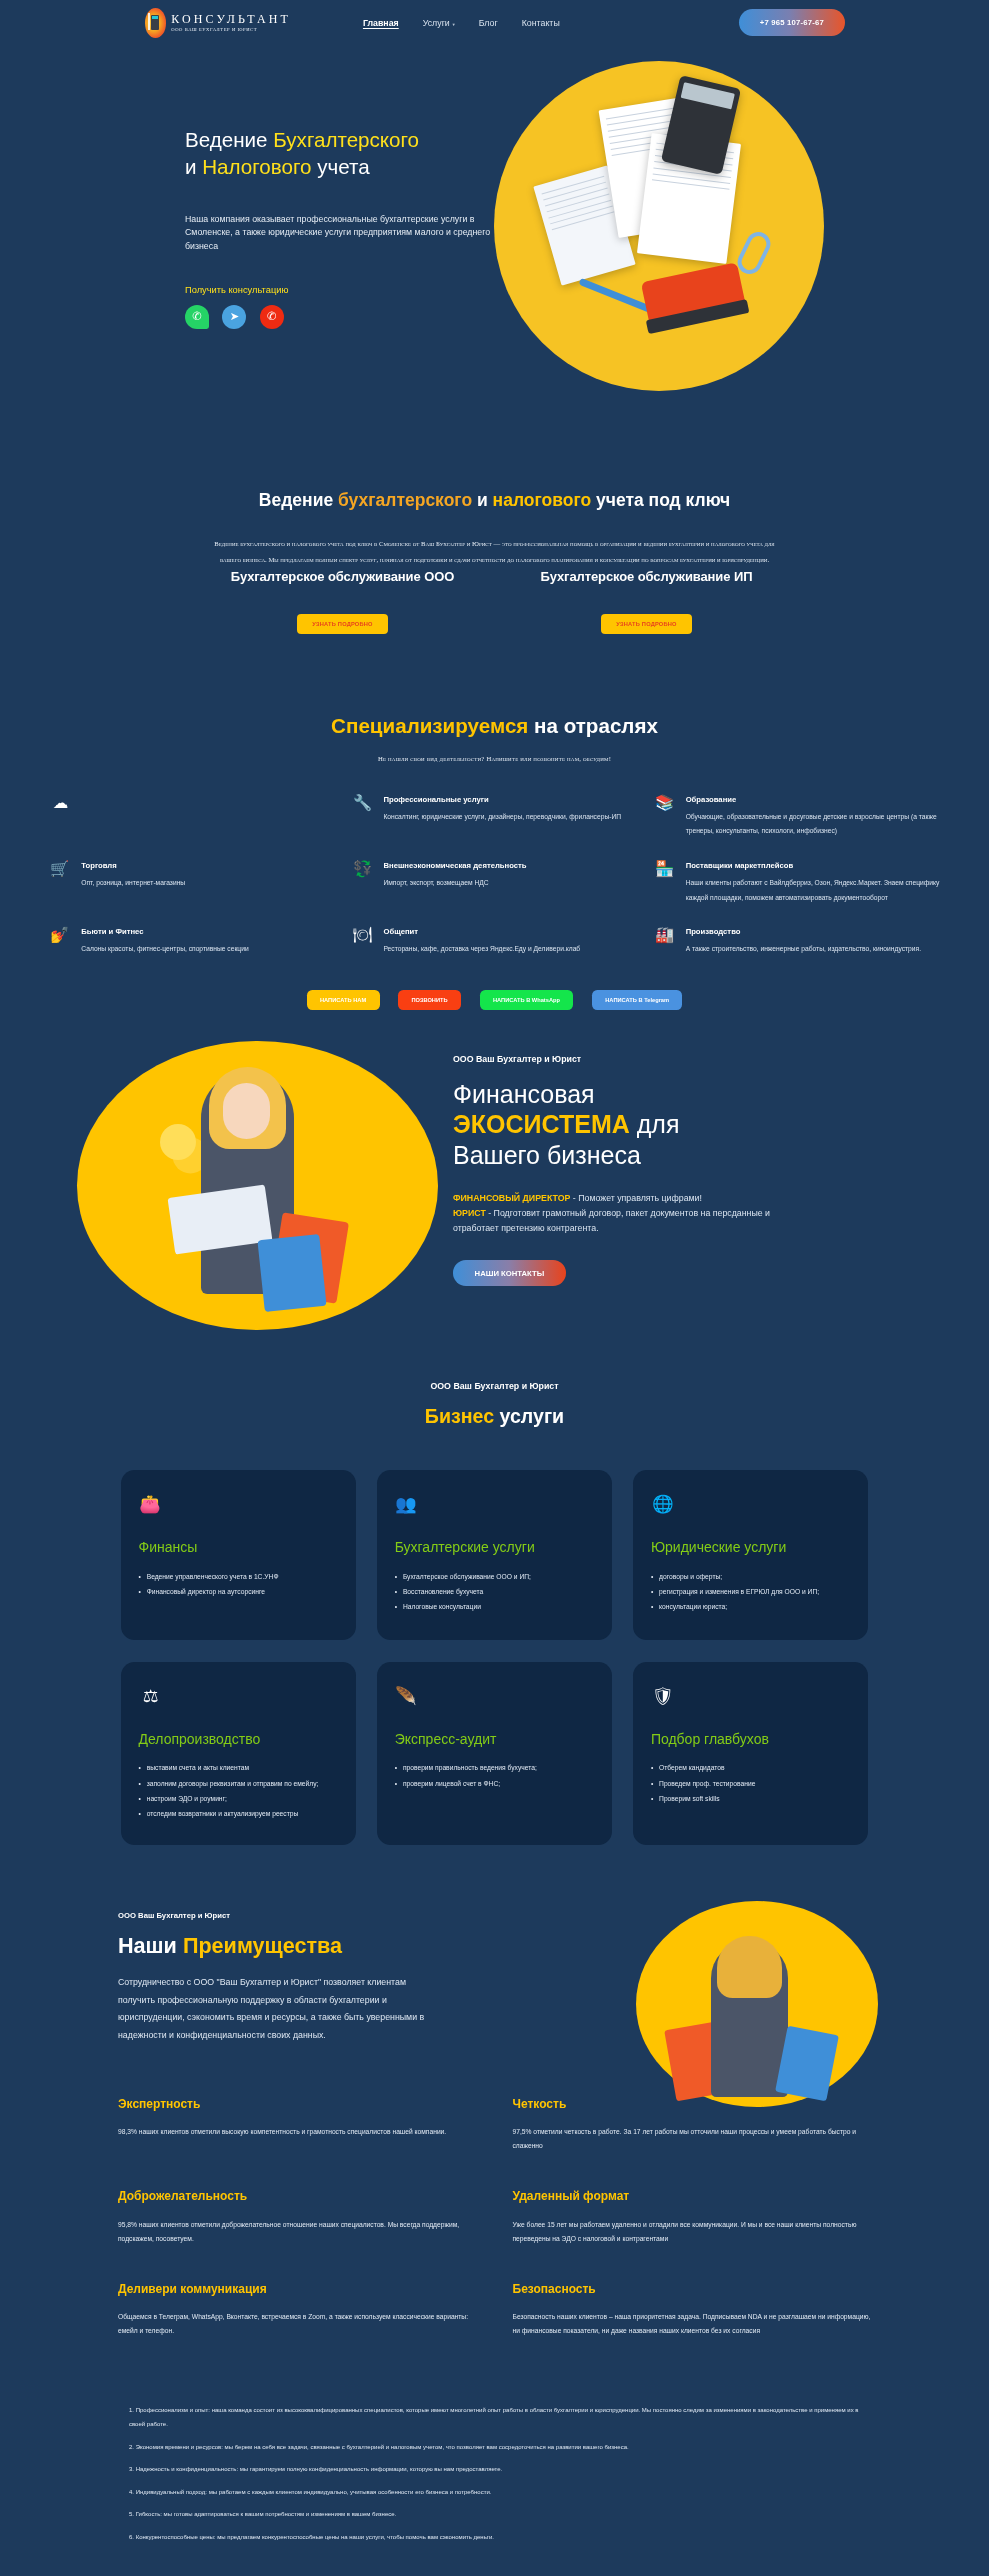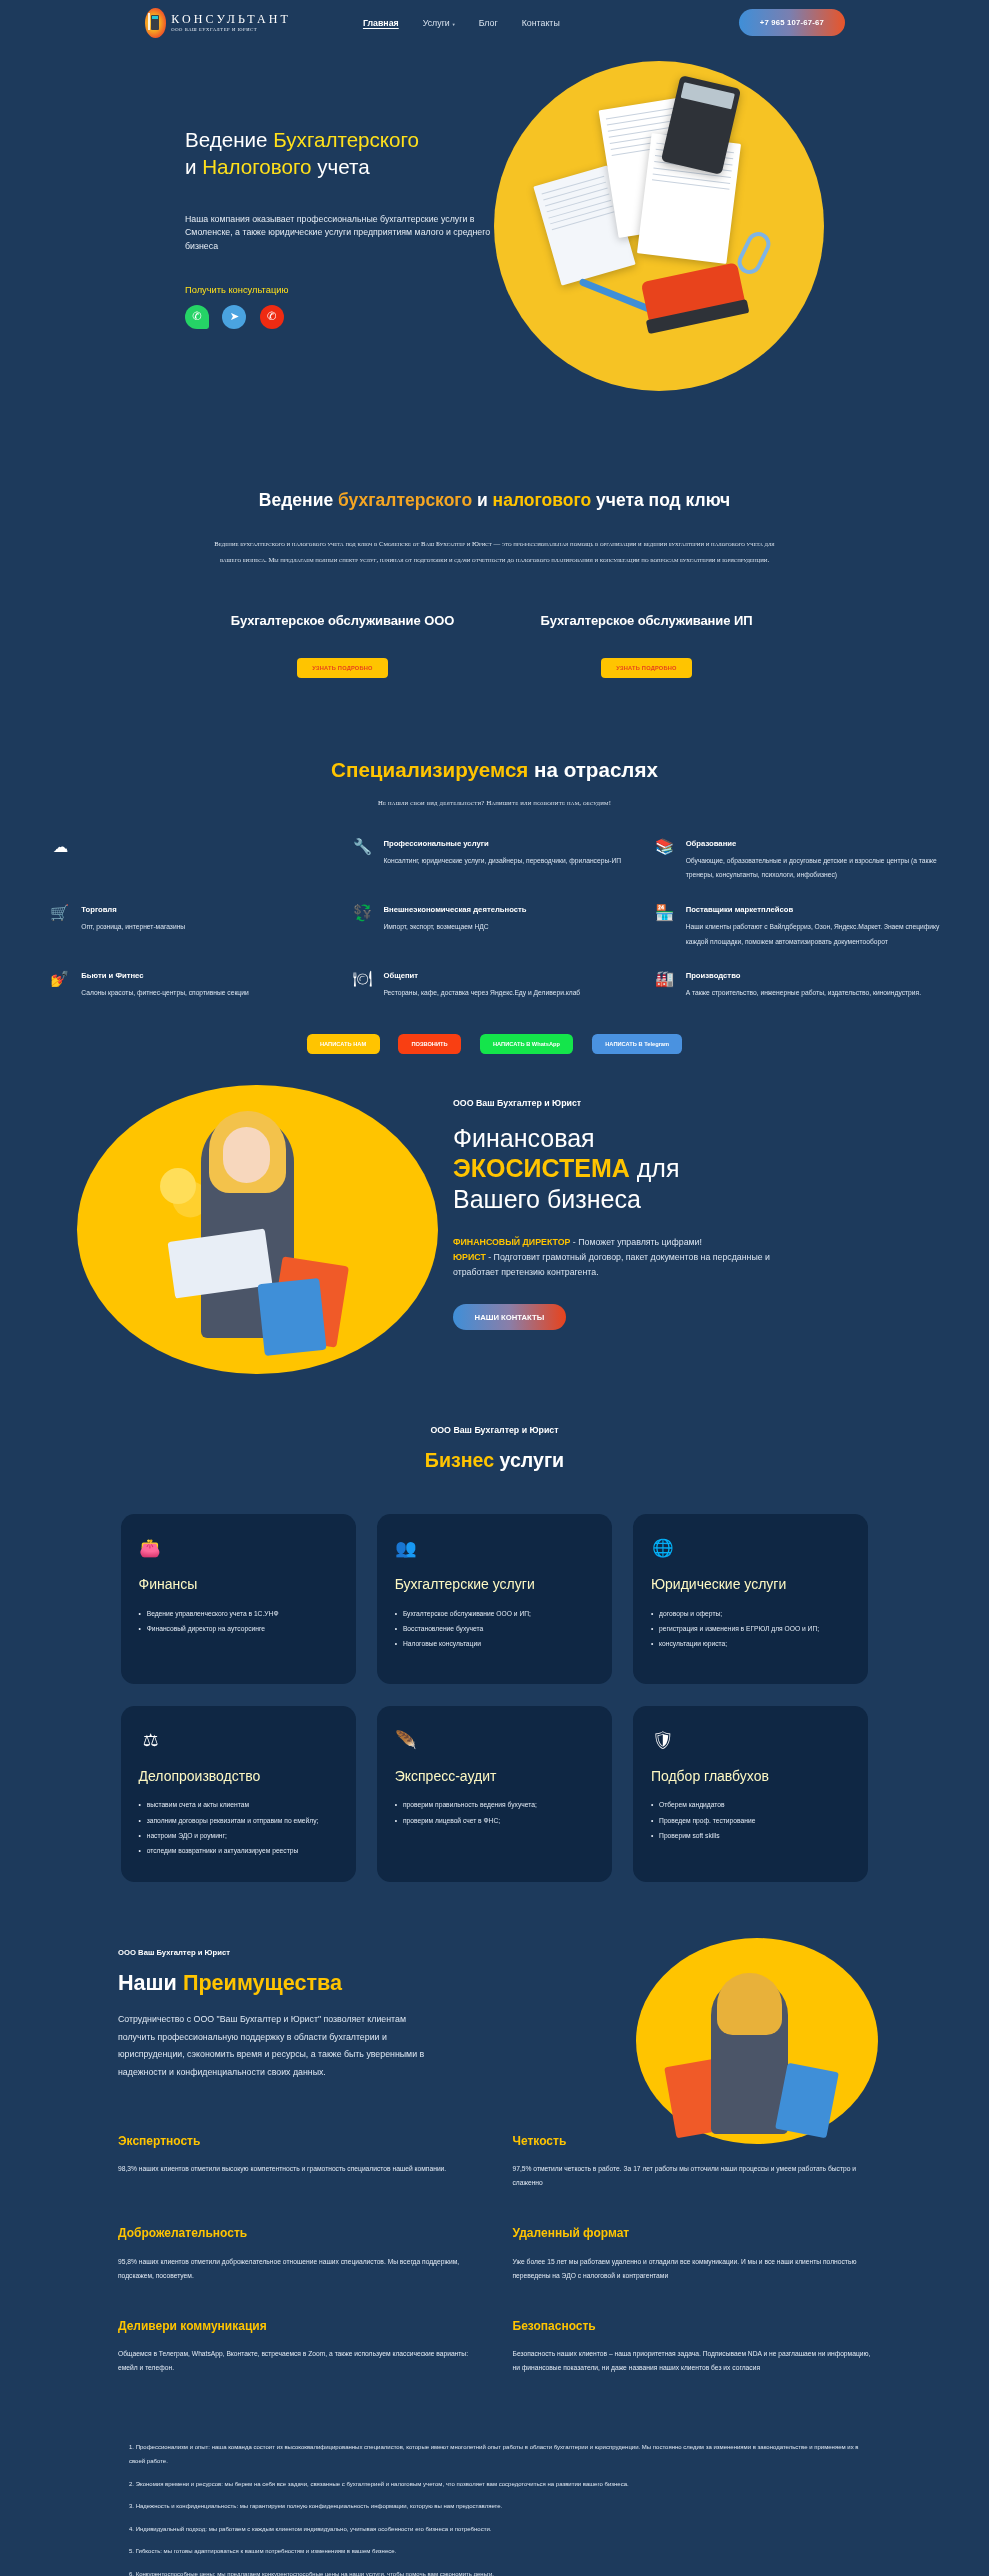"Бухгалтерское обслуживание ООО" .two-col { margin-top: 44px -> none }
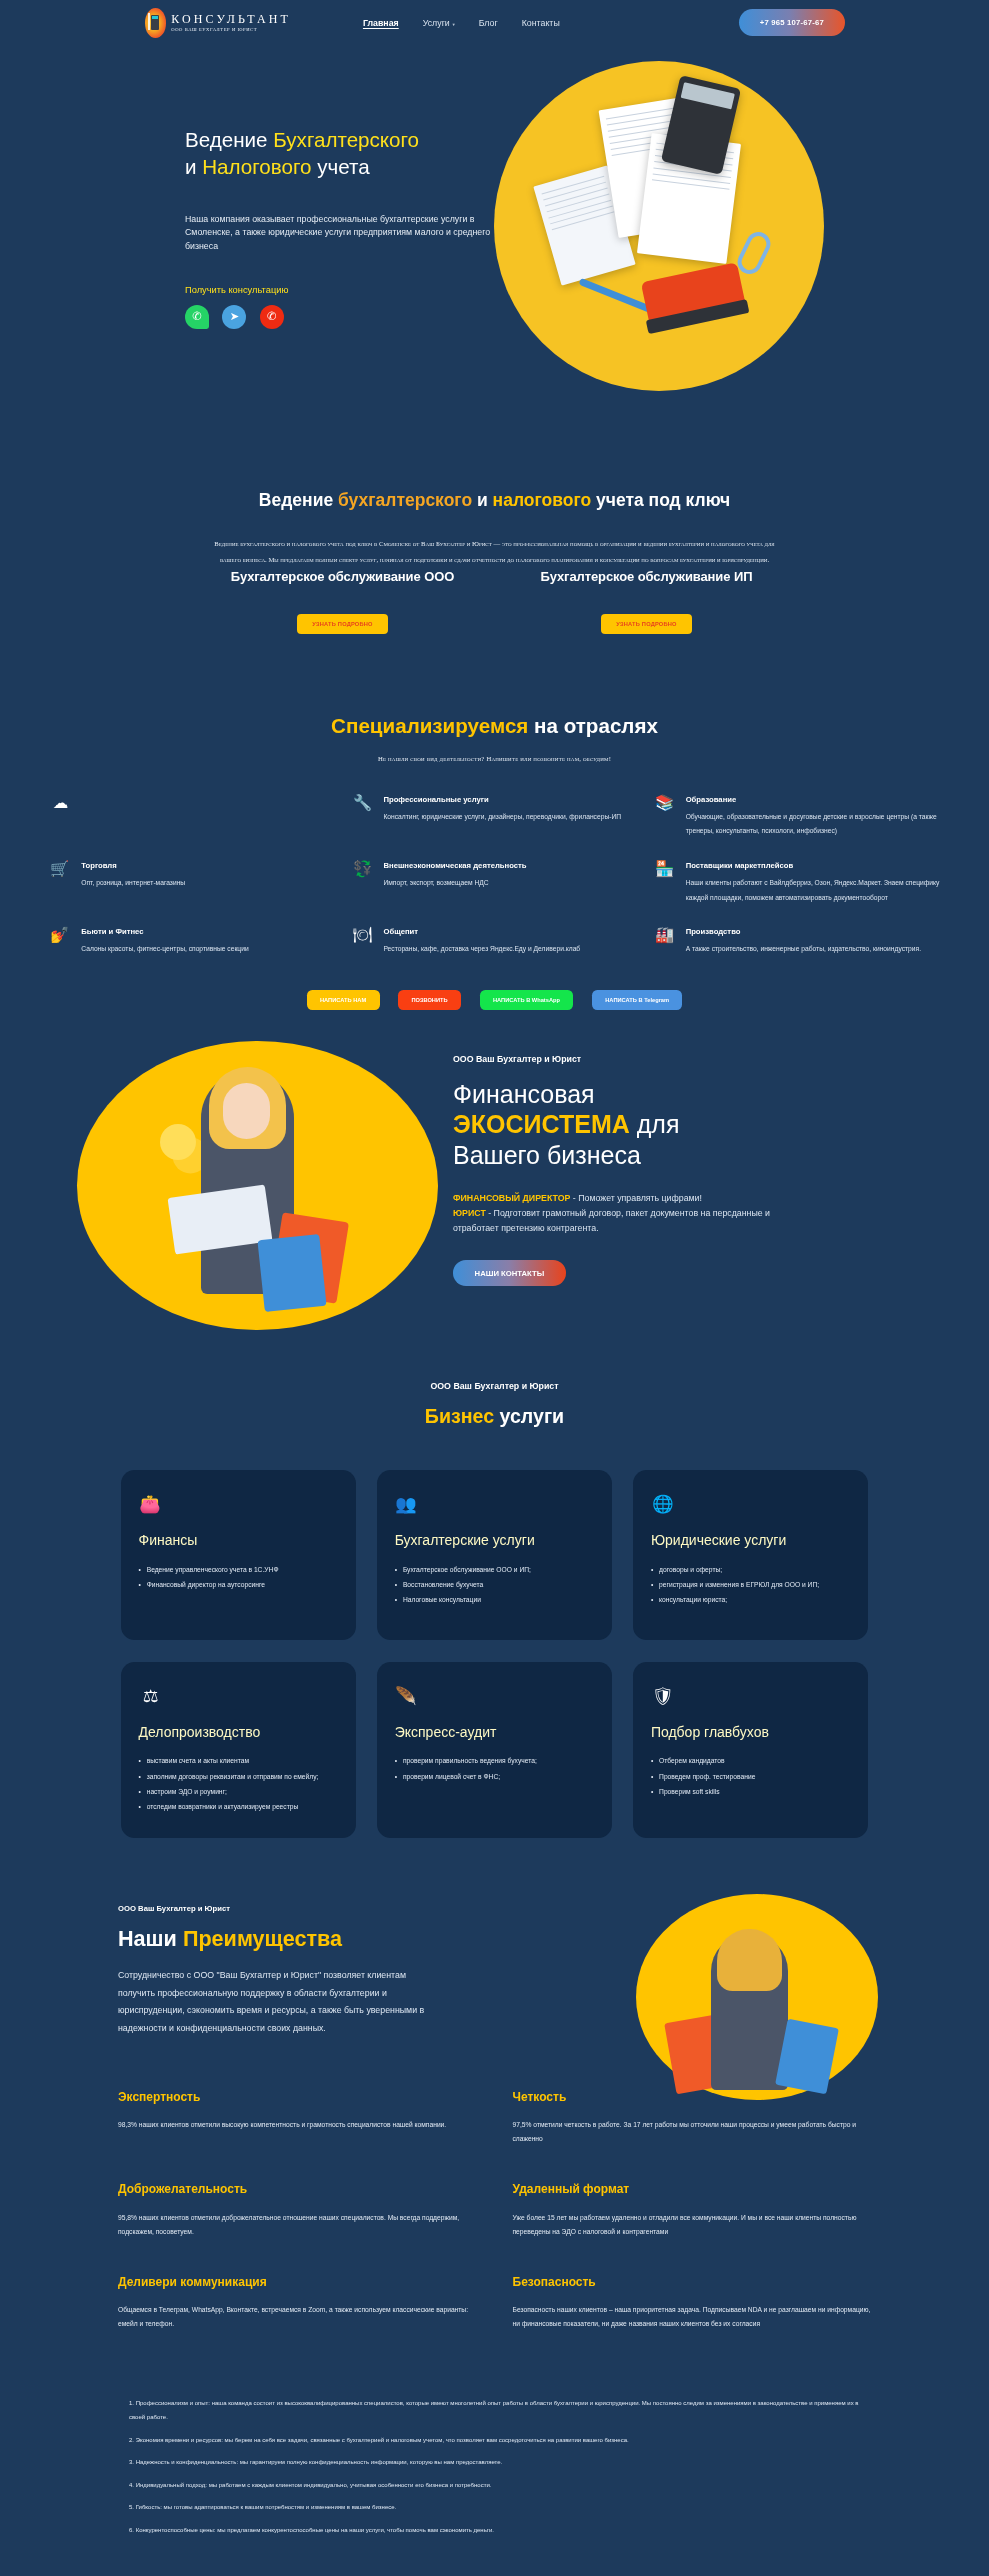"Финансы" .card h3 { color: #fef9c3 -> #84cc16; margin-top: 14px -> 21px }
